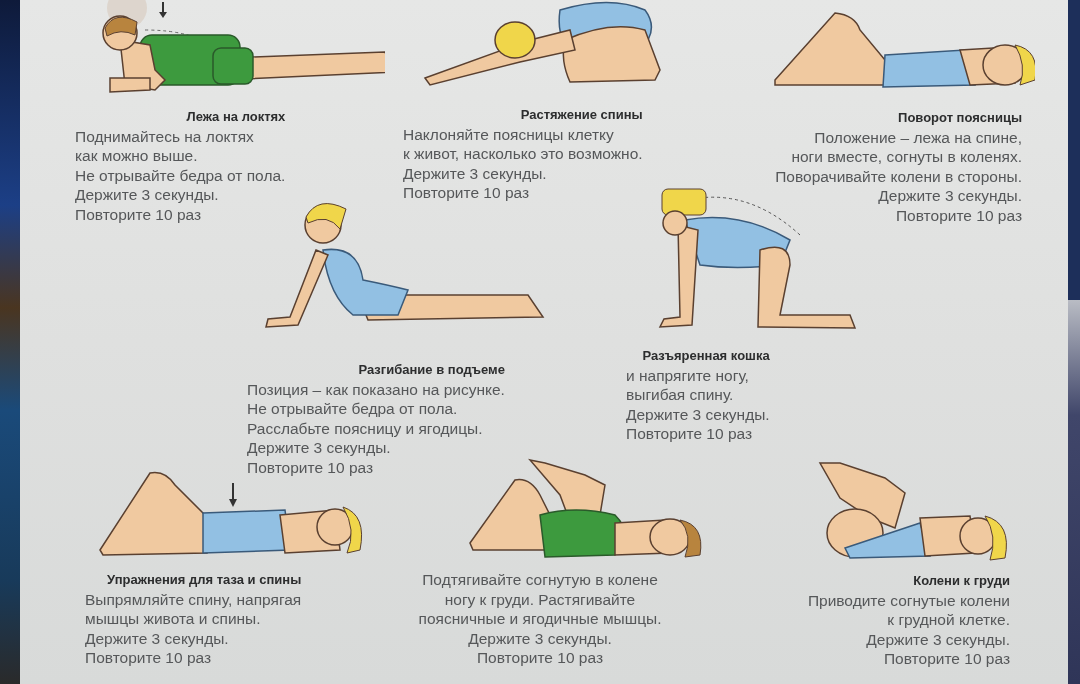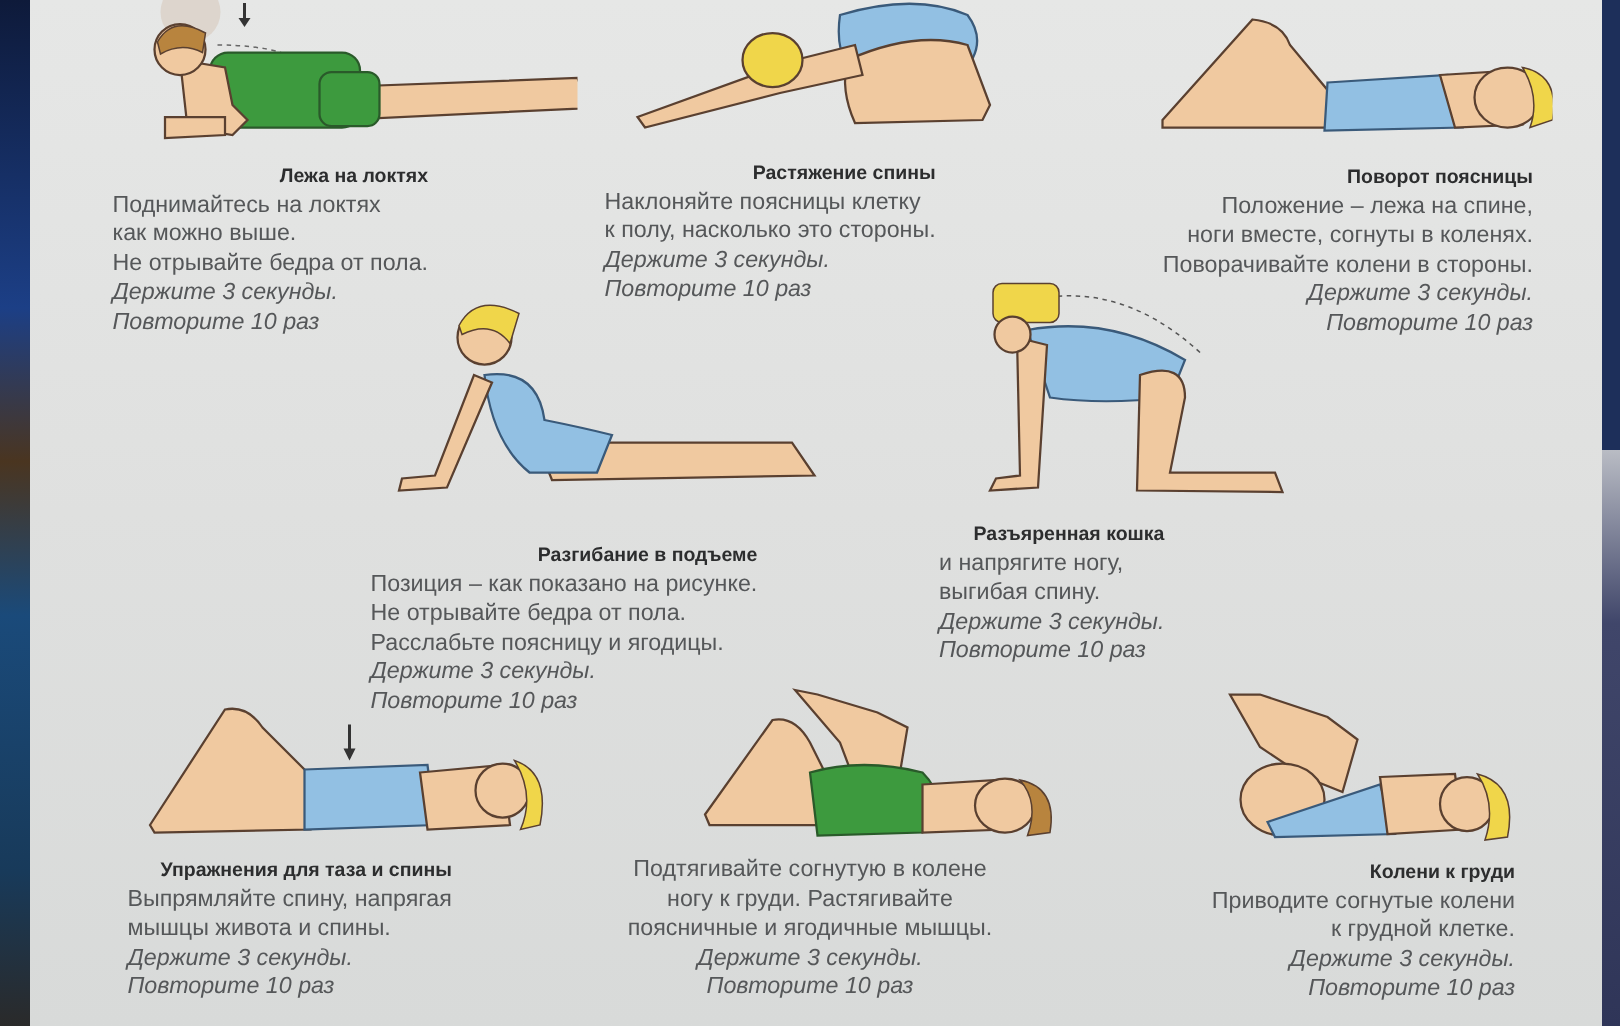"к полу, насколько это стороны." div.line { text: полу, насколько это стороны -> живот, насколько это возможно }
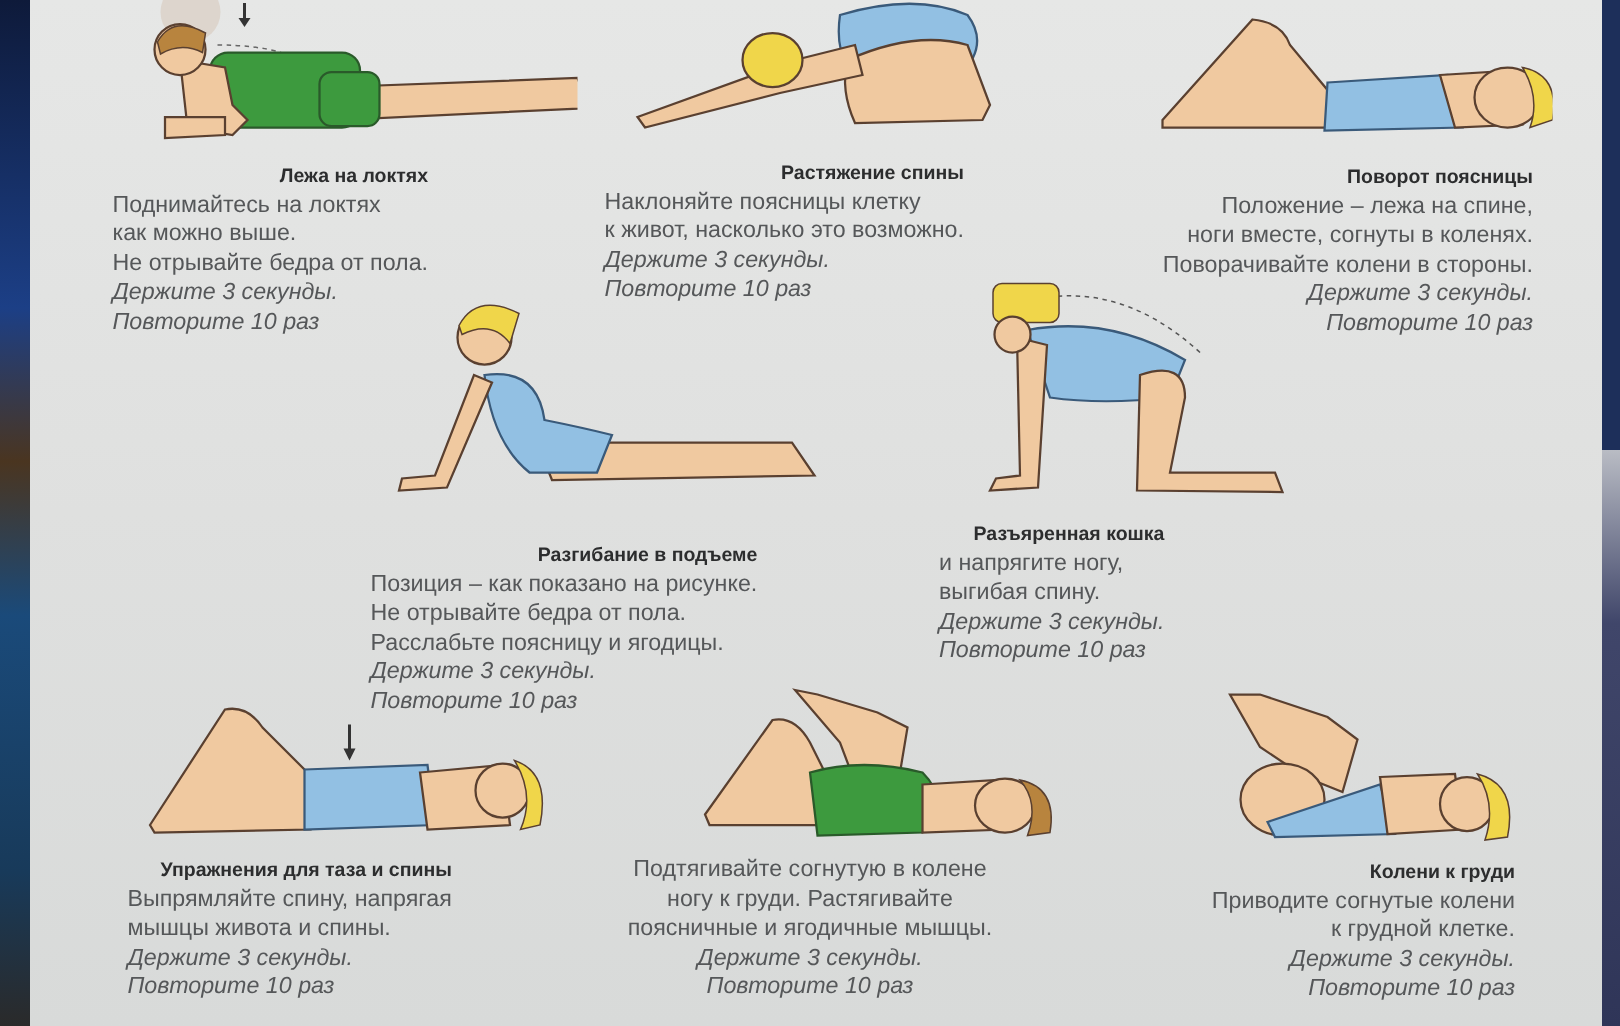"Держите 3 секунды." .block .it { font-style: italic -> none }
